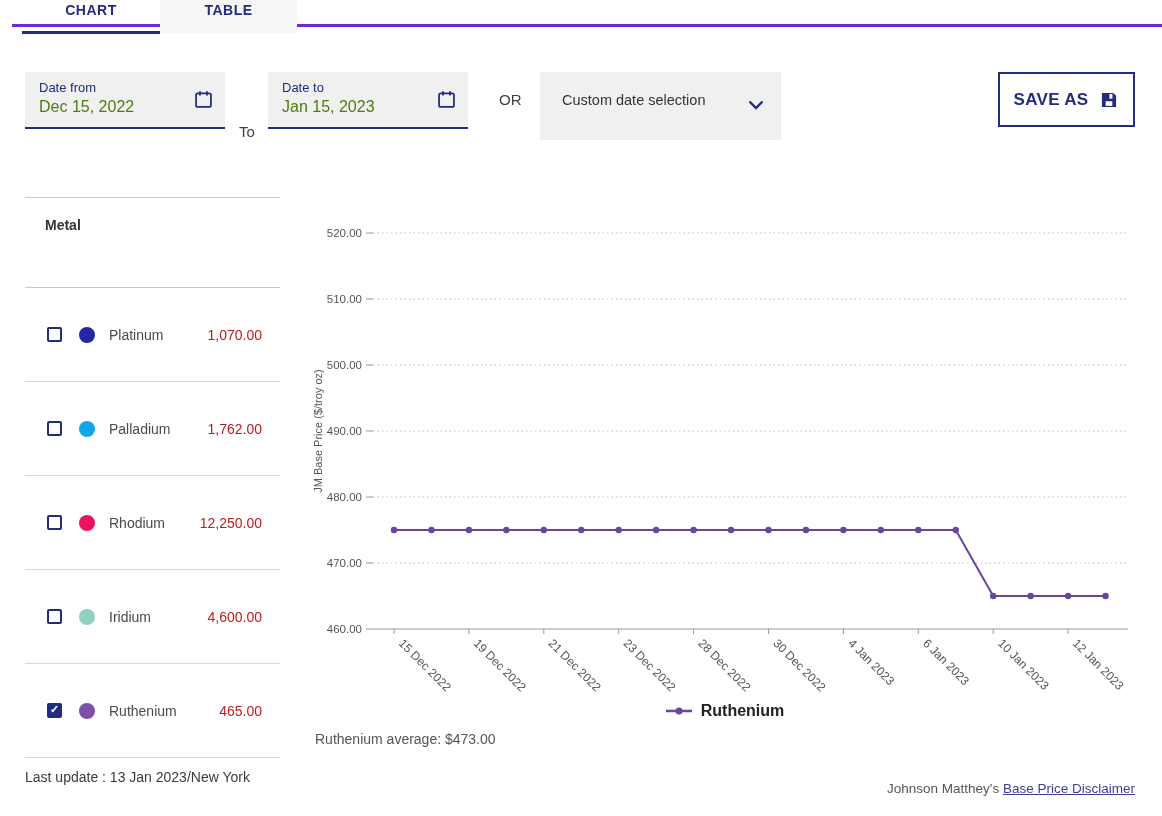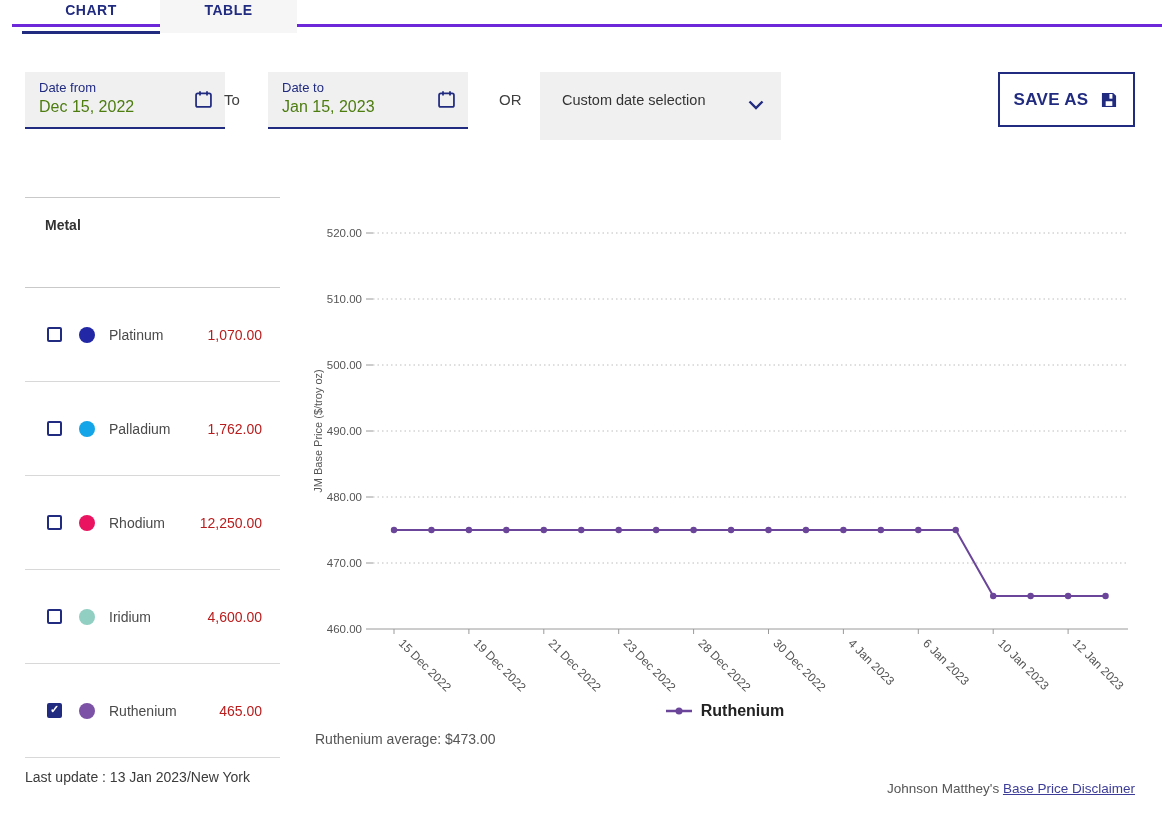"To" #to-label { left: 224px -> 239px; margin-top: none -> 32px }
